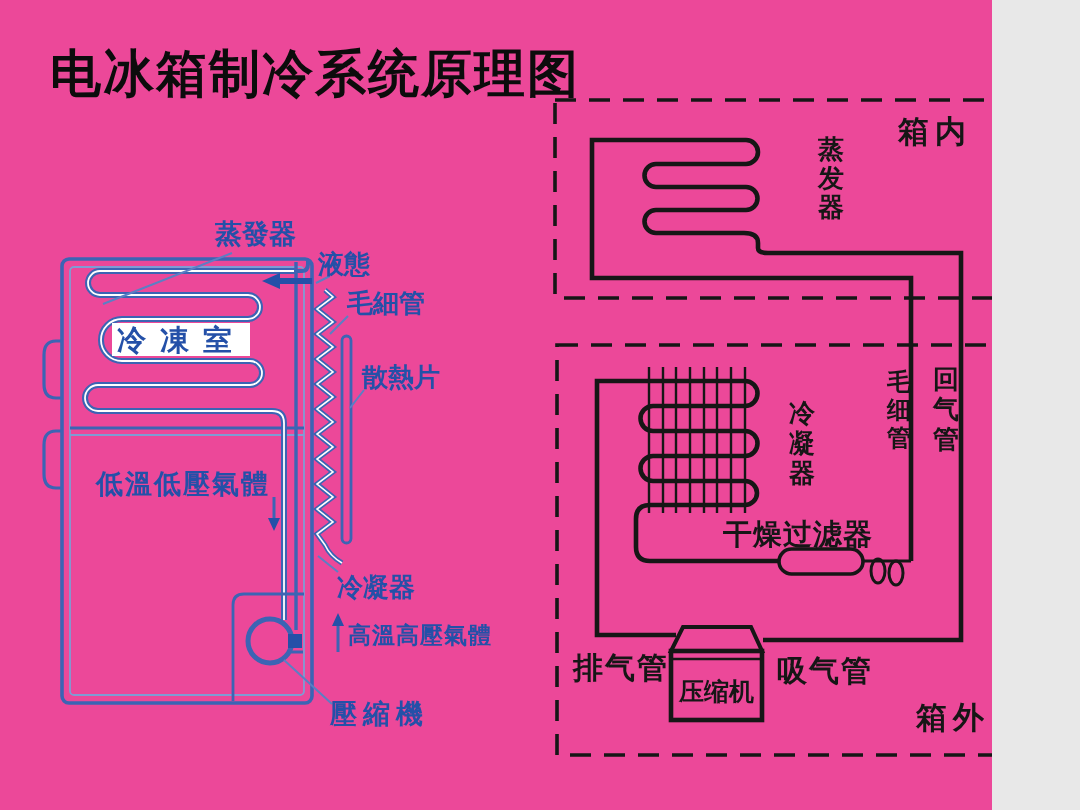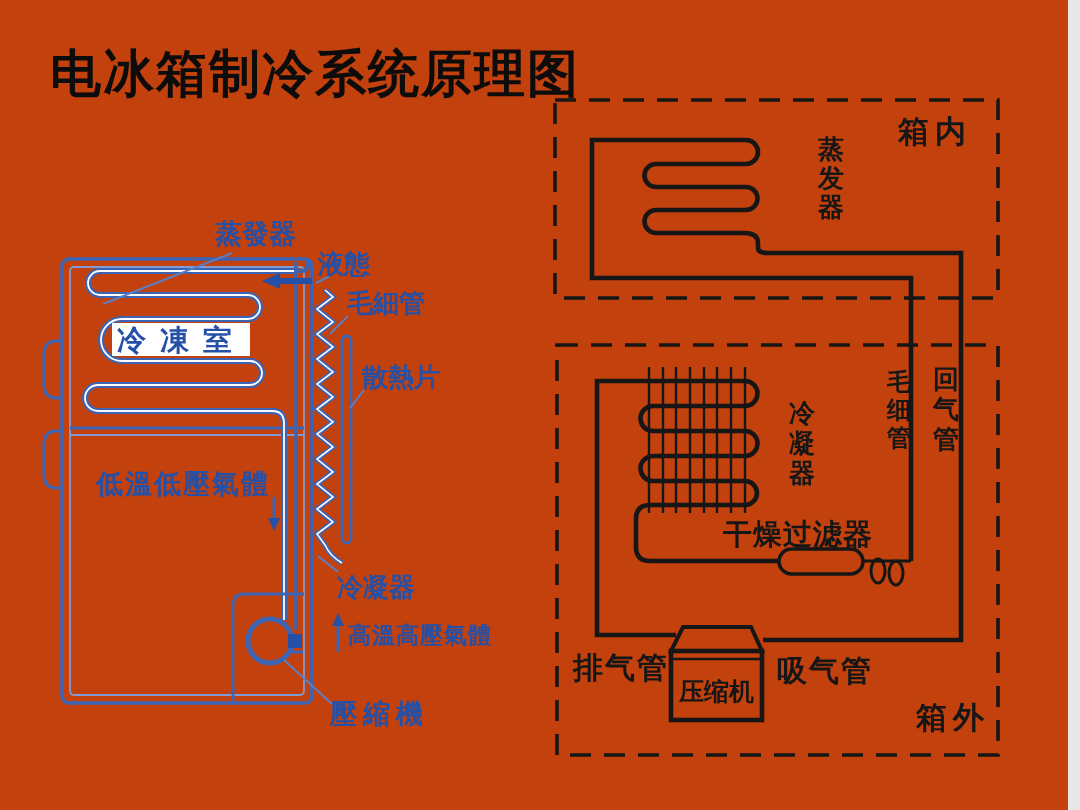"电冰箱制冷系统原理图" .page { background: #c2410c -> #ec4899; width: 1068px -> 992px }
